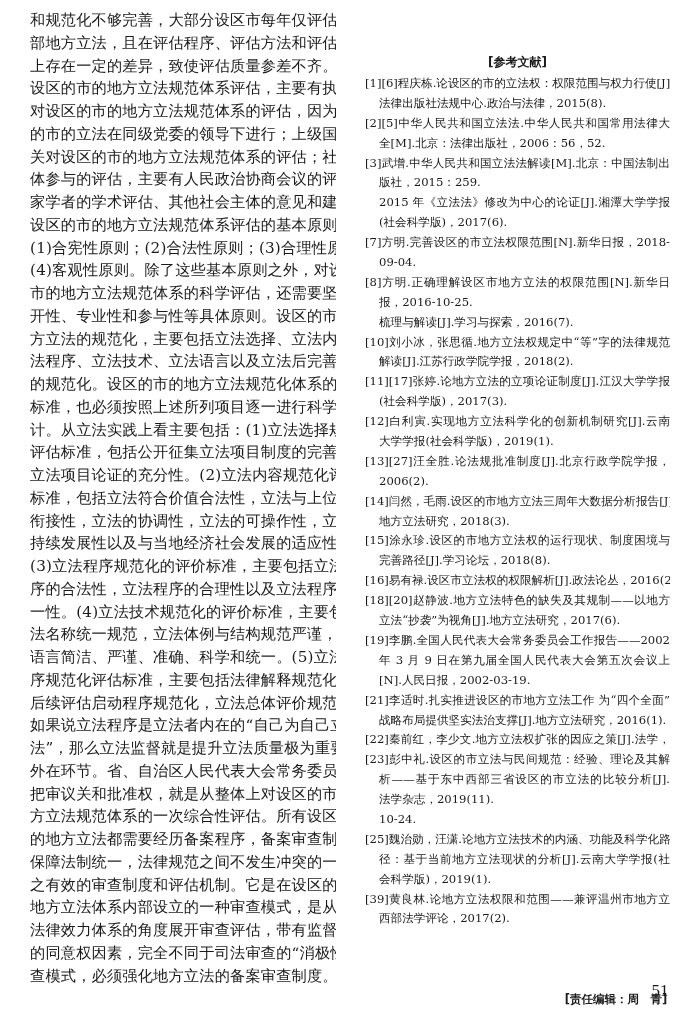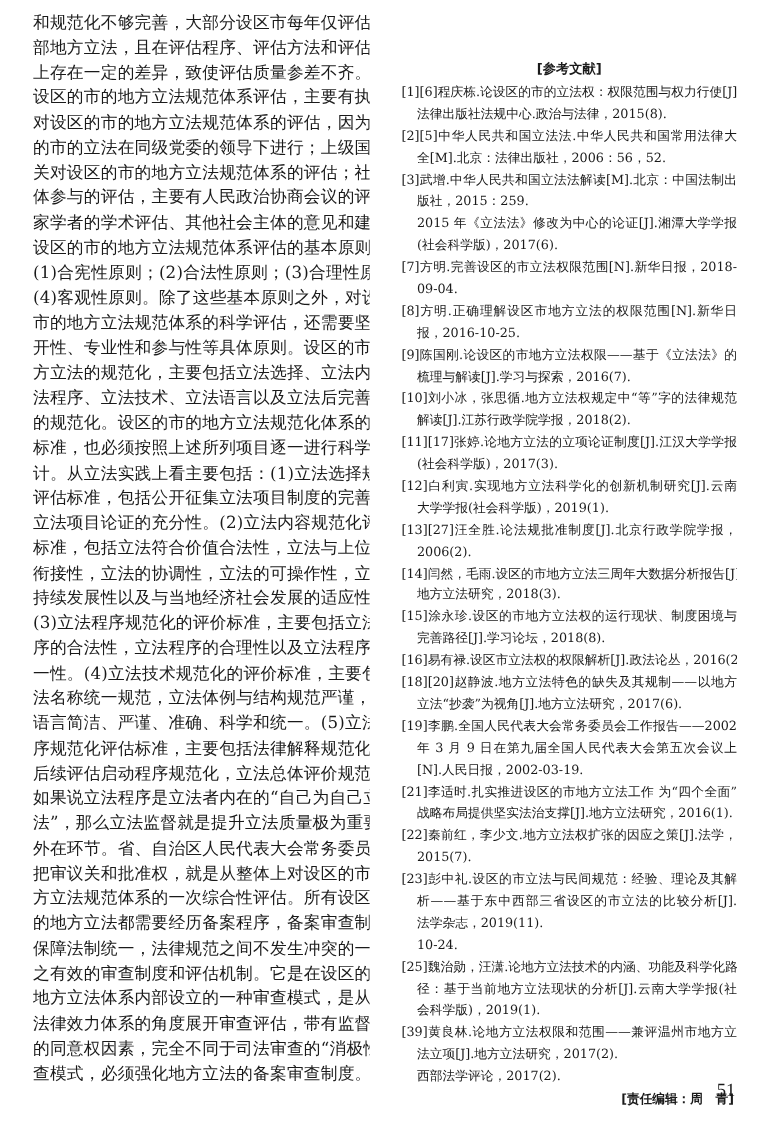"[9]陈国刚.论设区的市地方立法权限——基于《立法法》的" span.rl { html: <span>[9]陈国刚.论设区的市地方立法权限——基于《立法法》的</span> -> none }
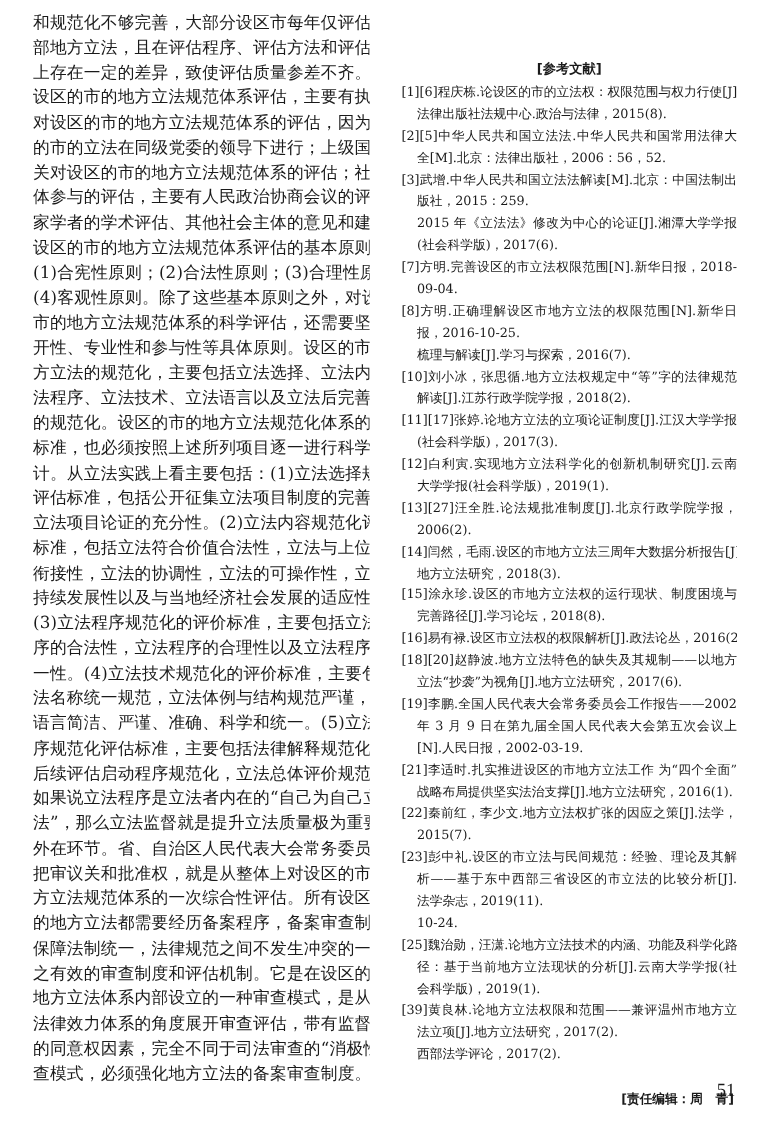"2015(7)." span.rl { html: <span>2015(7).</span> -> none }
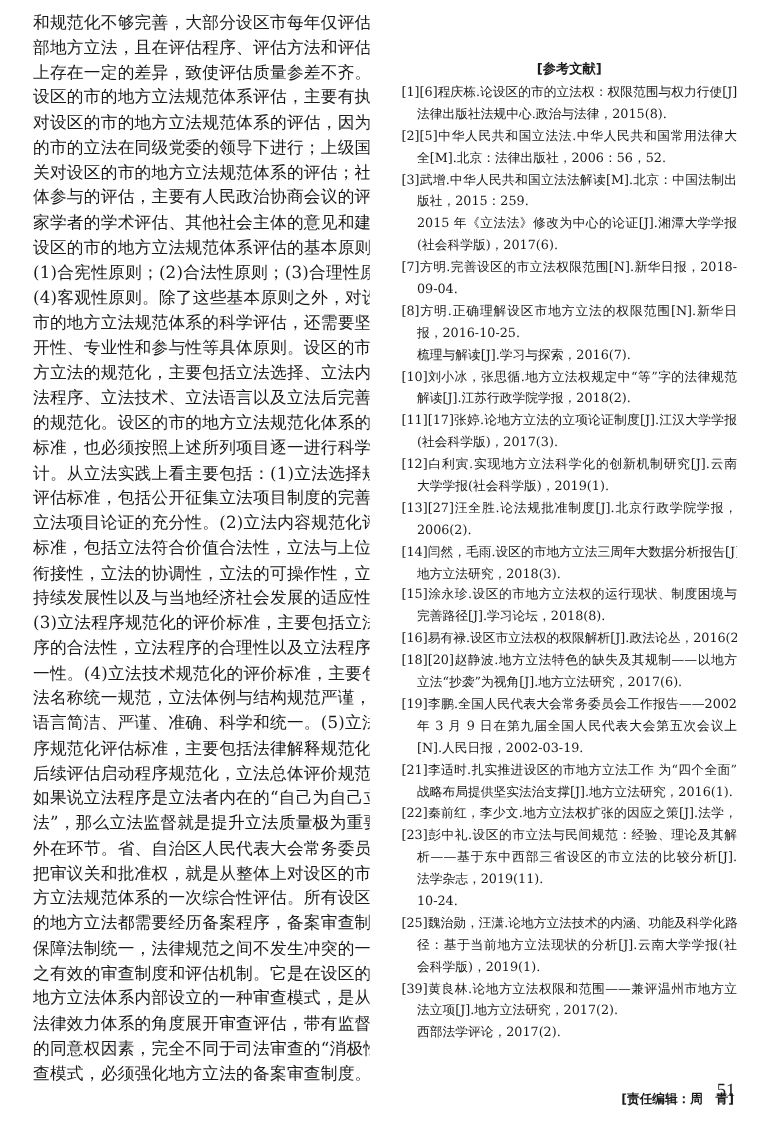"法立项[J].地方立法研究，2017(2)." span.rl { html: <span>法立项[J].地方立法研究，2017(2).</span> -> none }
